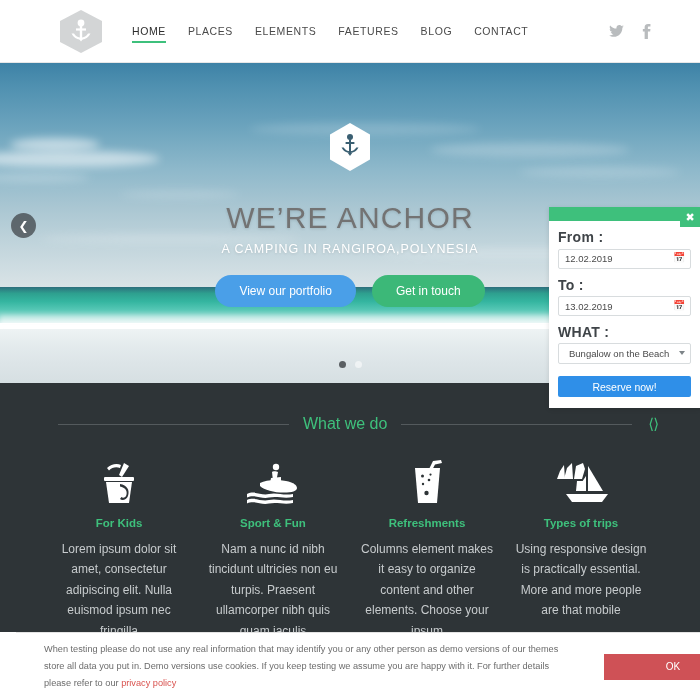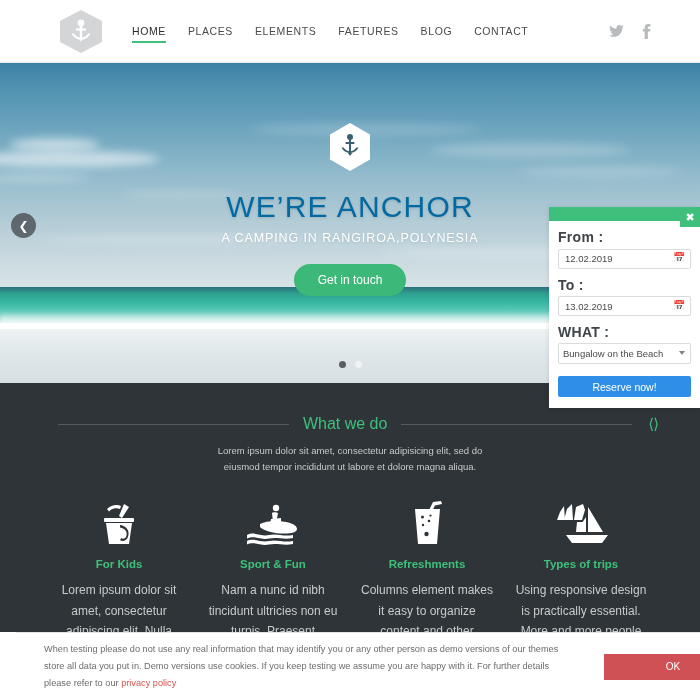"WE’RE ANCHOR" .hero-title { color: #0369a1 -> #737373; margin-top: 17px -> 28px }
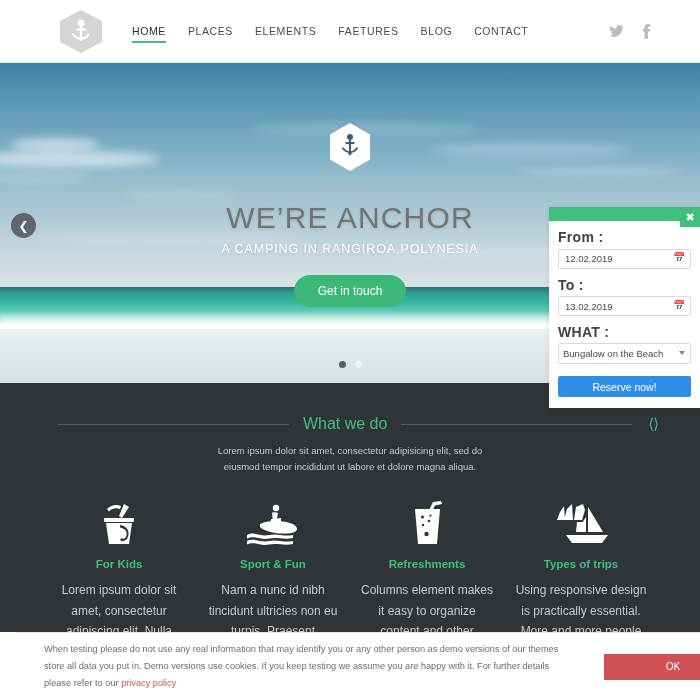"View our portfolio" button.btn-hero { html: none -> <button>View our portfolio</button> }
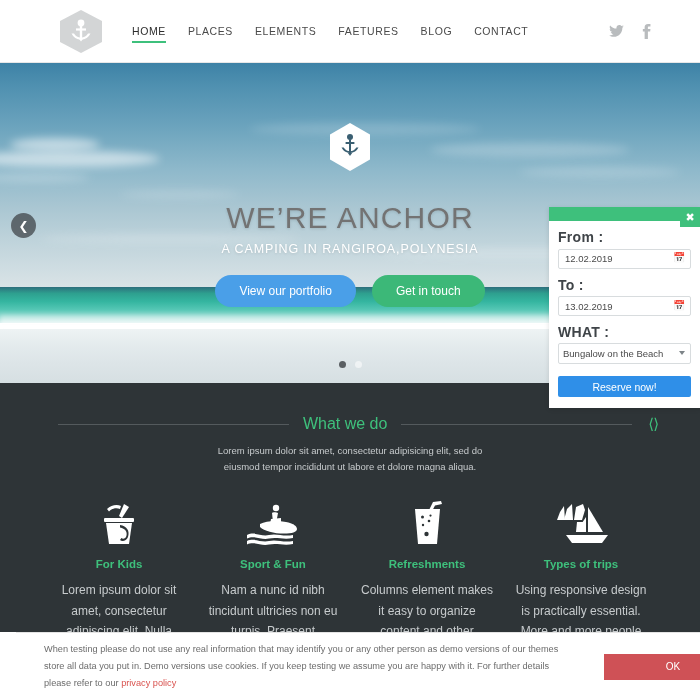"Bungalow on the Beach" .res-select { padding: 0 16px 0 4px -> 0 16px 0 10px }
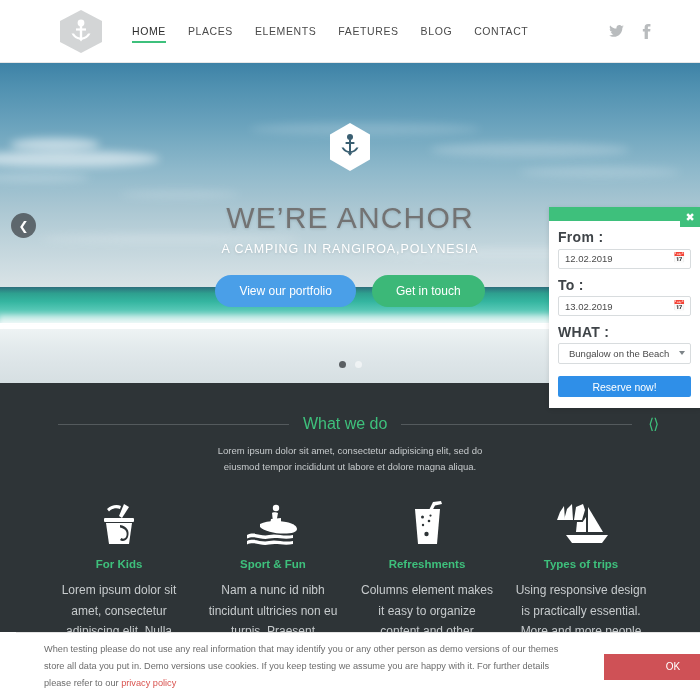"Lorem ipsum dolor sit amet, consectetur adipisicing" div.sec-desc { html: <div> <div>Lorem ipsum dolor sit amet, consectetur adipisicing elit, sed do</div> <div>eiusmod tempor incididunt ut labore et dolore magna aliqua.</div> </div> -> none }
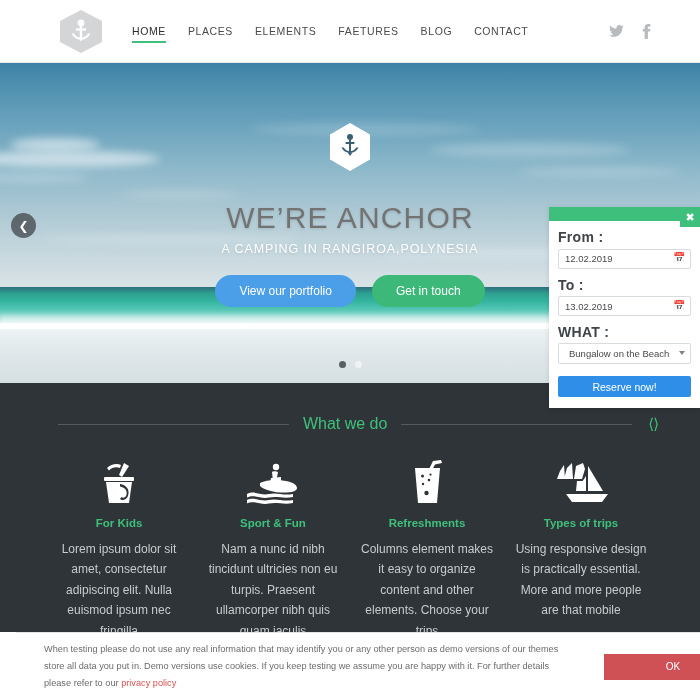"Columns element makes it easy" div.col-text { text: trips -> ipsum }
